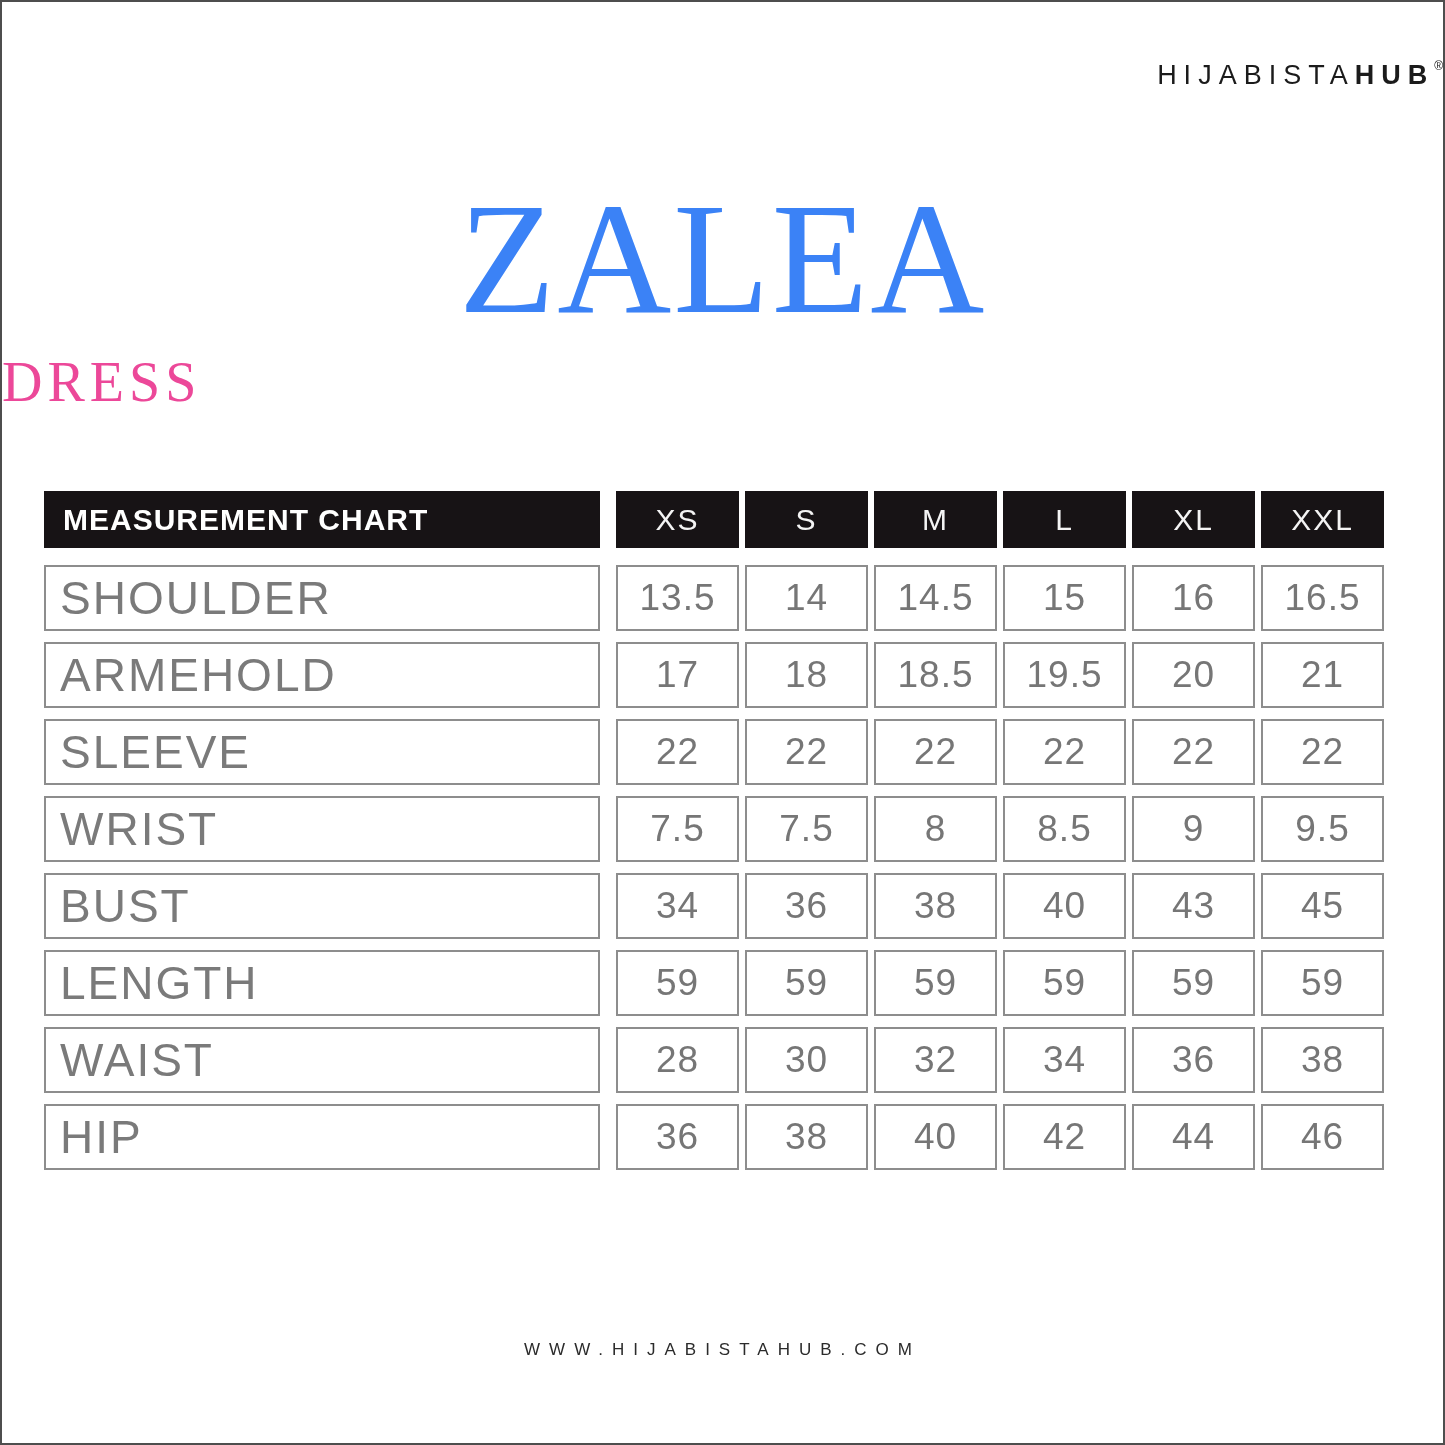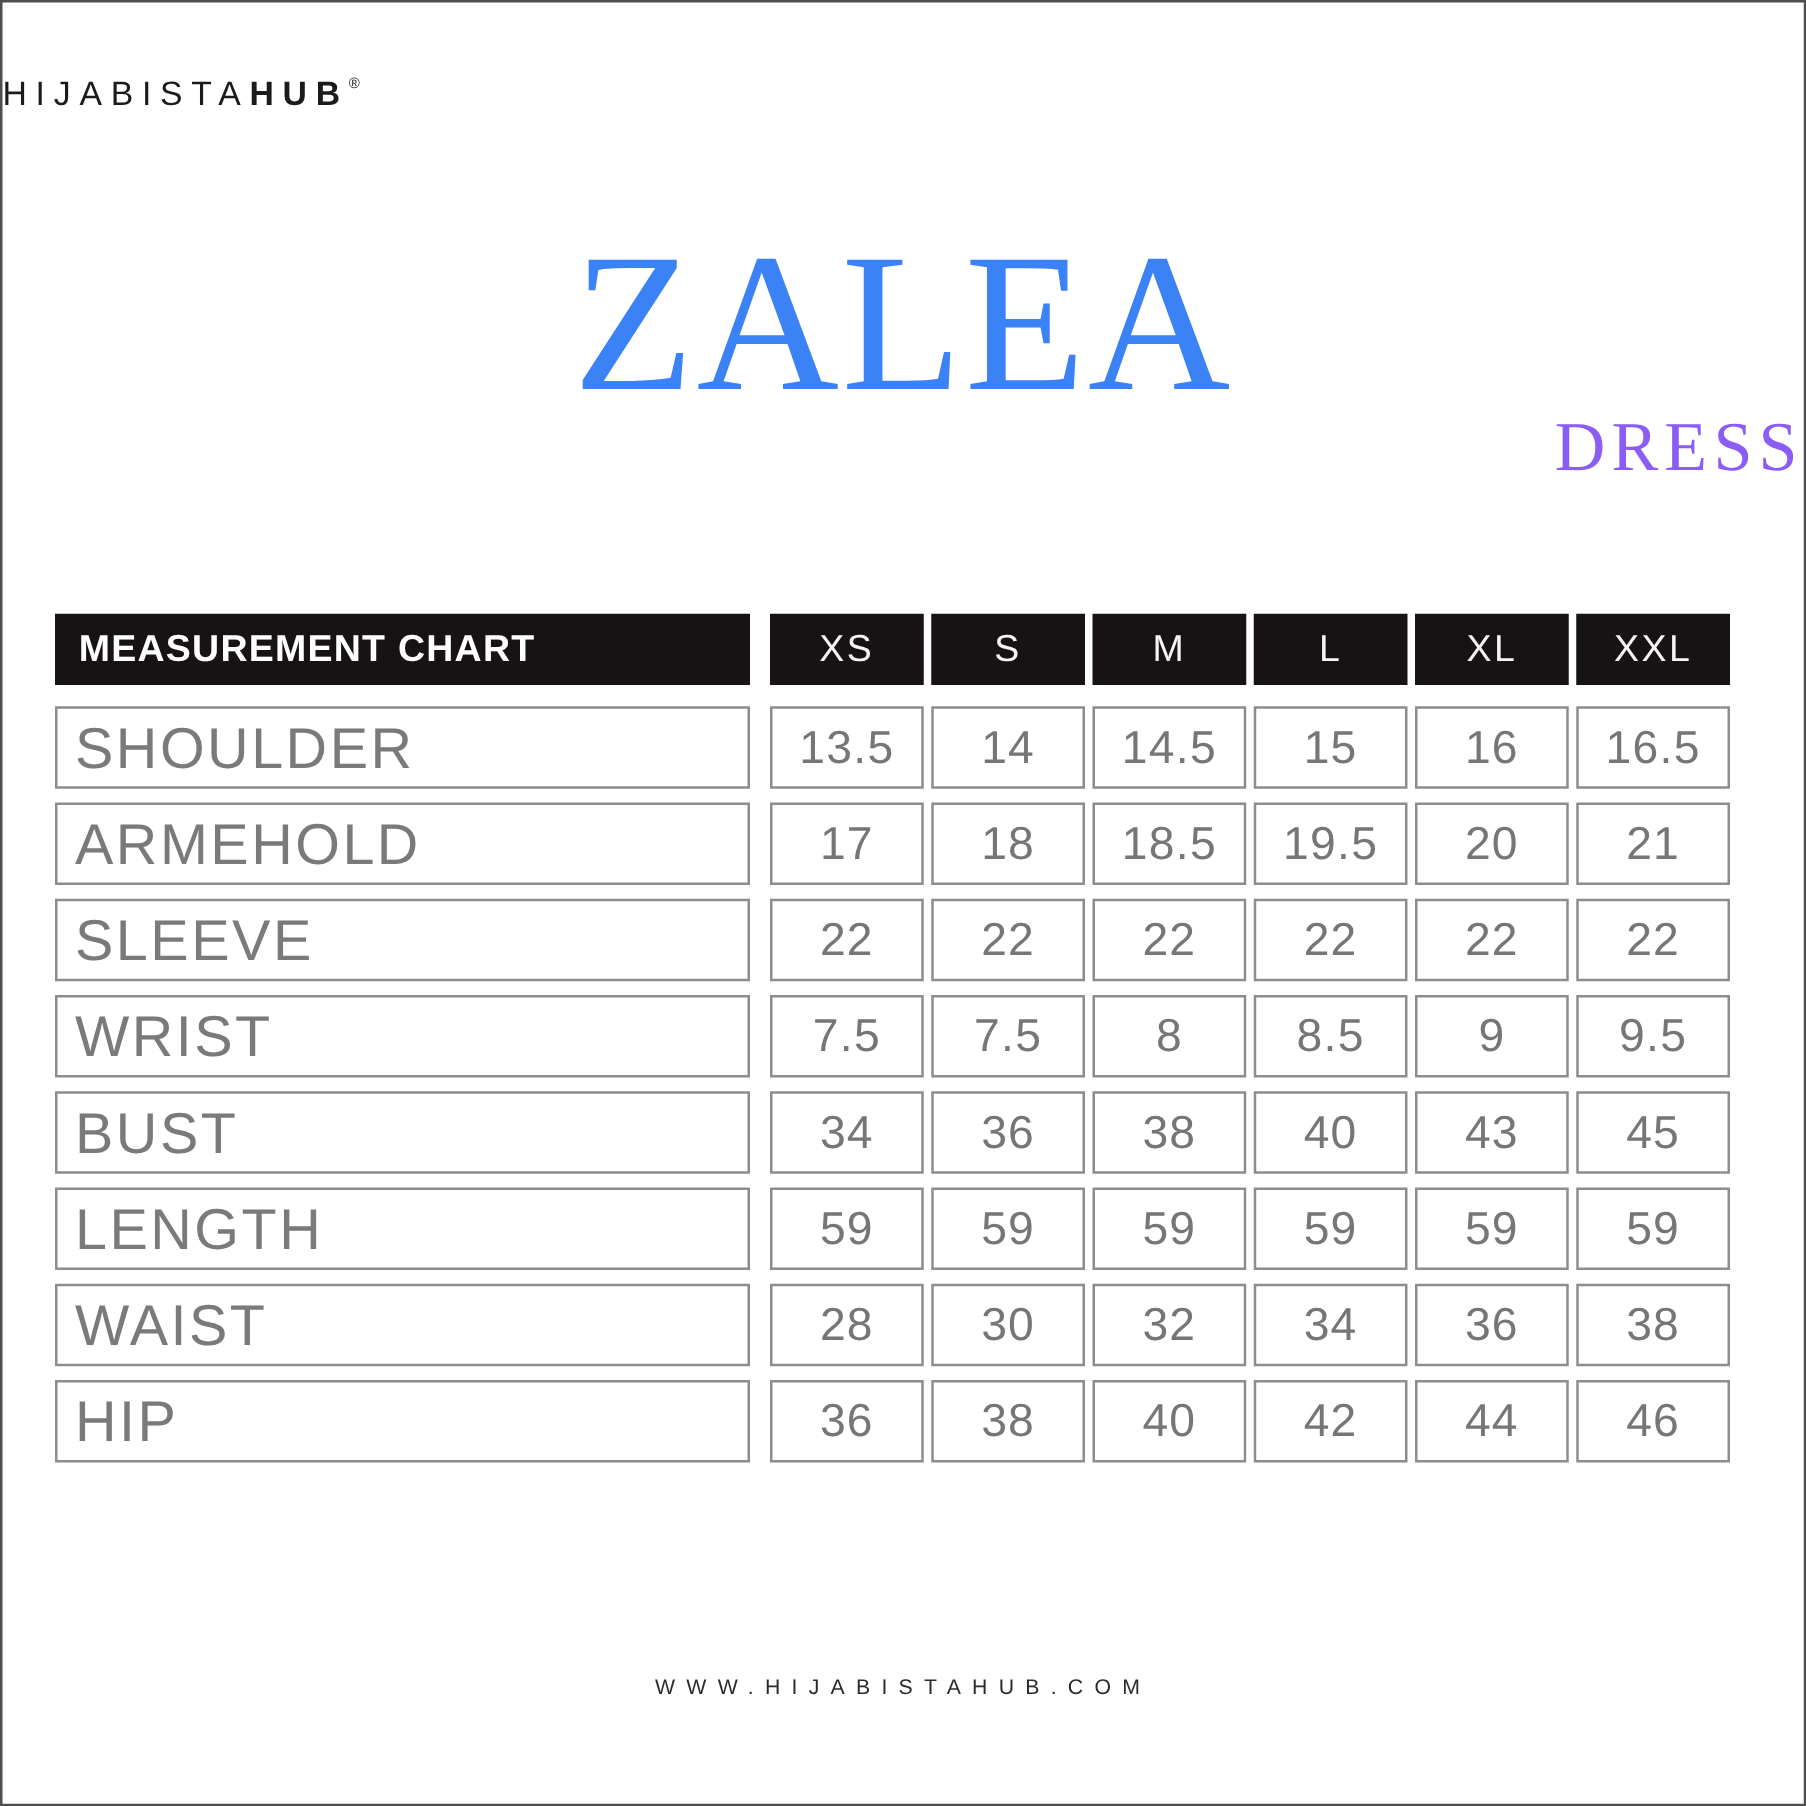"HIJABISTAHUB®" .logo { text-align: left -> right }
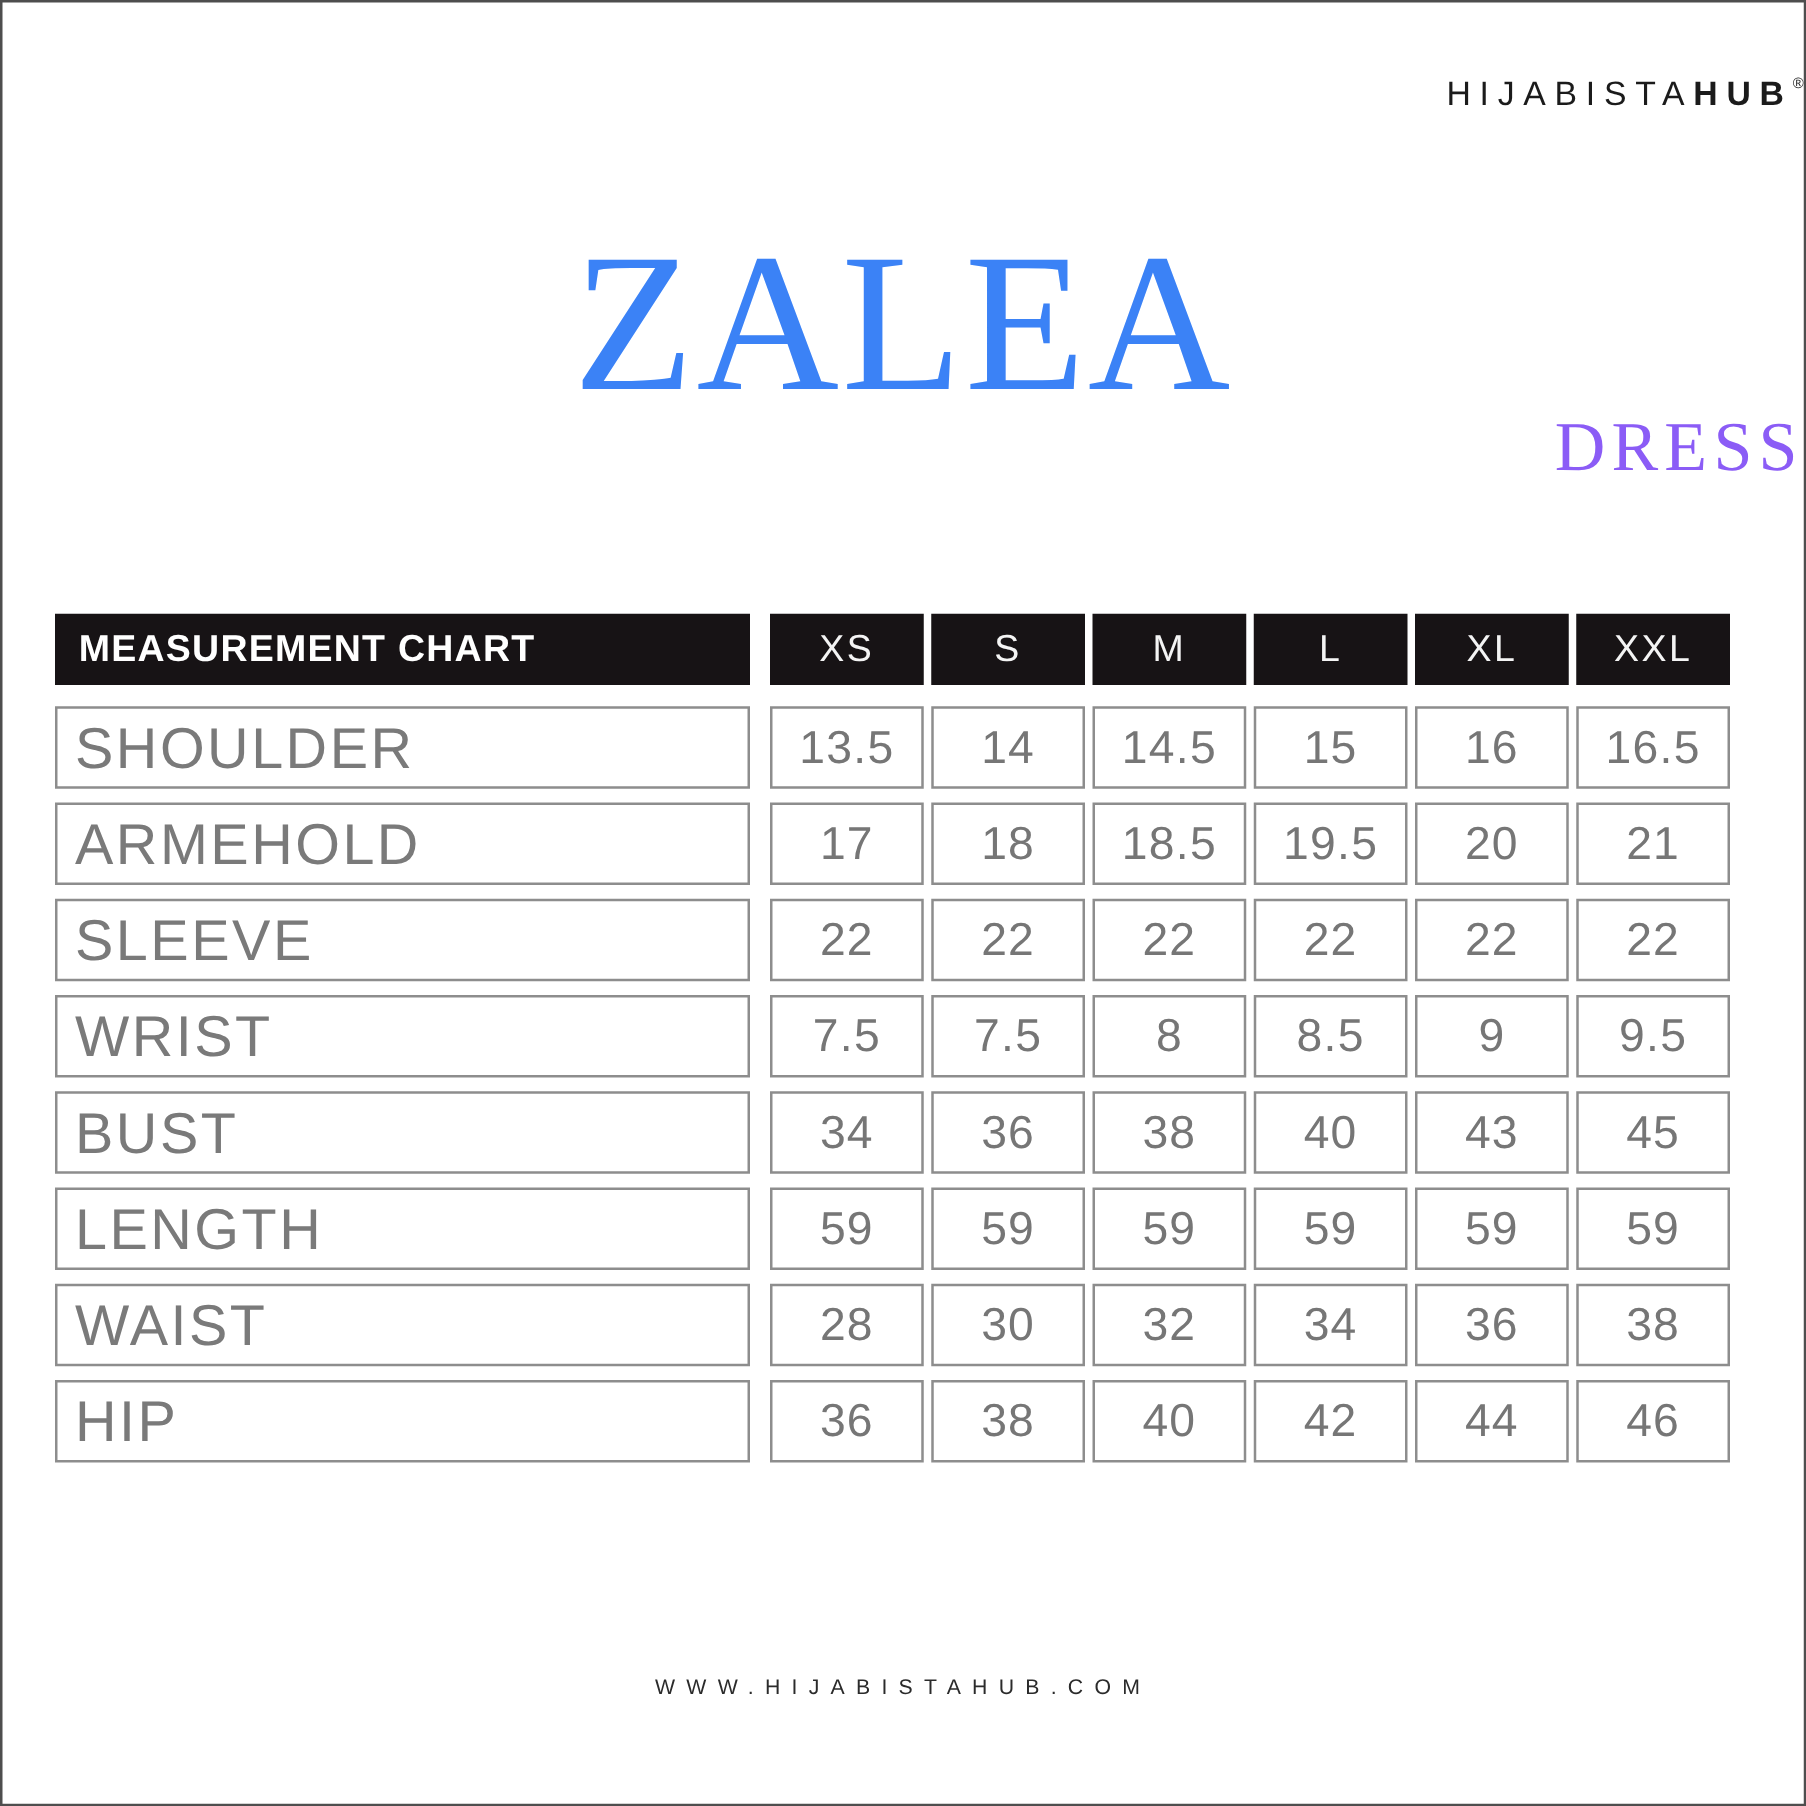"DRESS" .subtitle { color: #8b5cf6 -> #ec4899; text-align: right -> left; top: 328px -> 352px }
